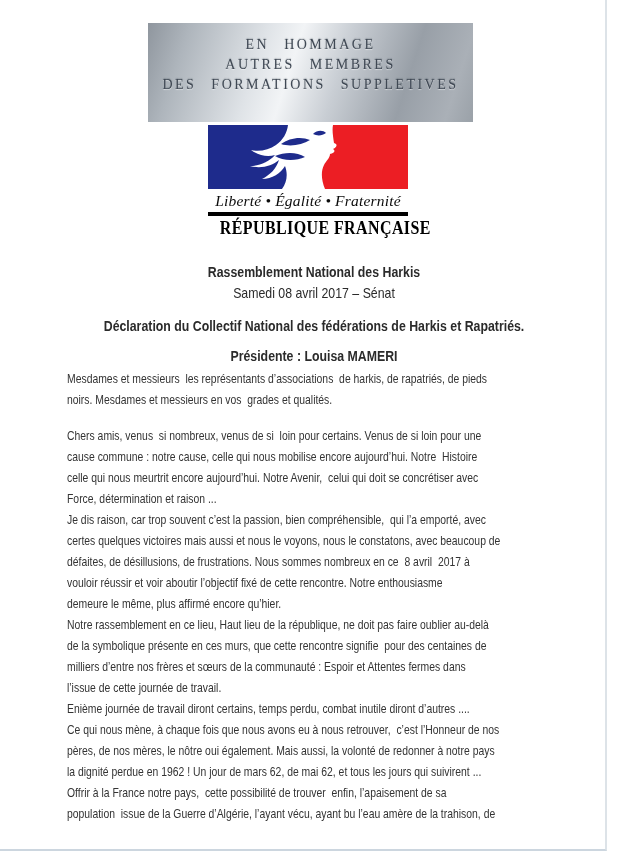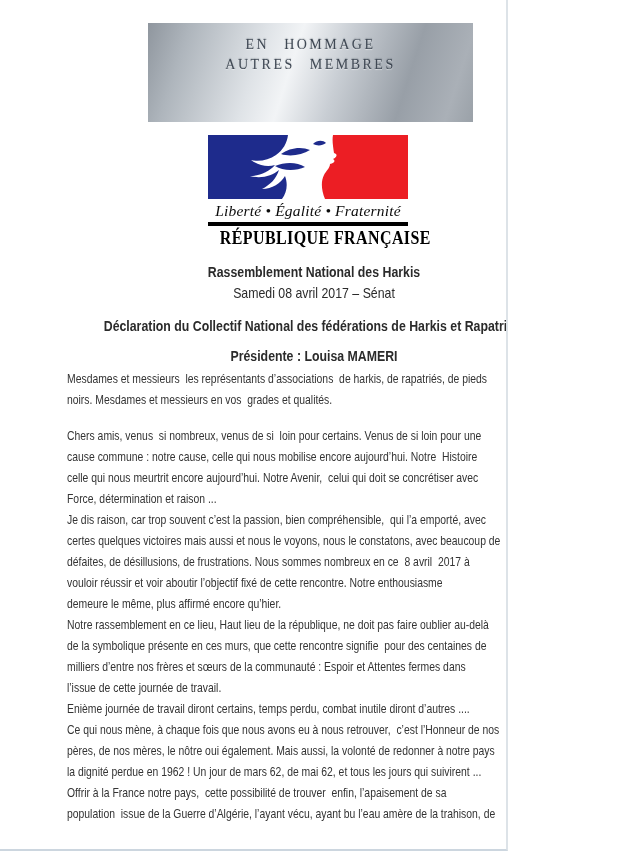"EN HOMMAGE" .page { width: 508px -> 607px }
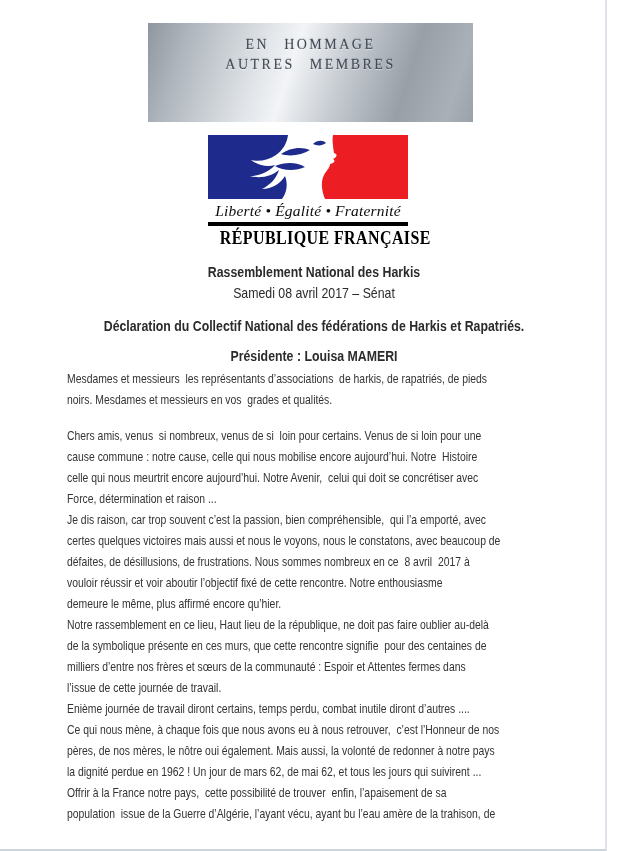"DES FORMATIONS SUPPLETIVES" div.plaque-line { html: none -> <div>DES FORMATIONS SUPPLETIVES</div> }
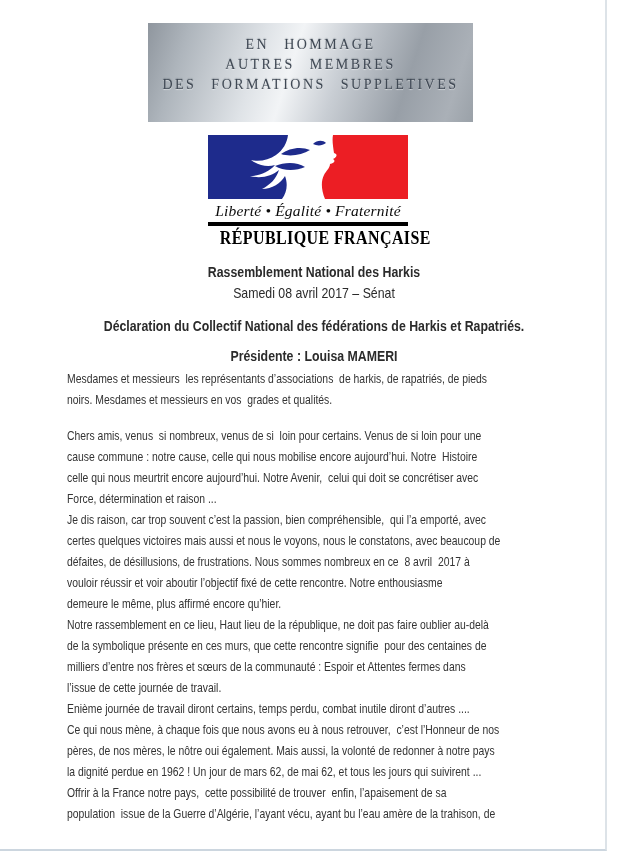"Liberté • Égalité • Fraternité" .logo { top: 135px -> 125px }
